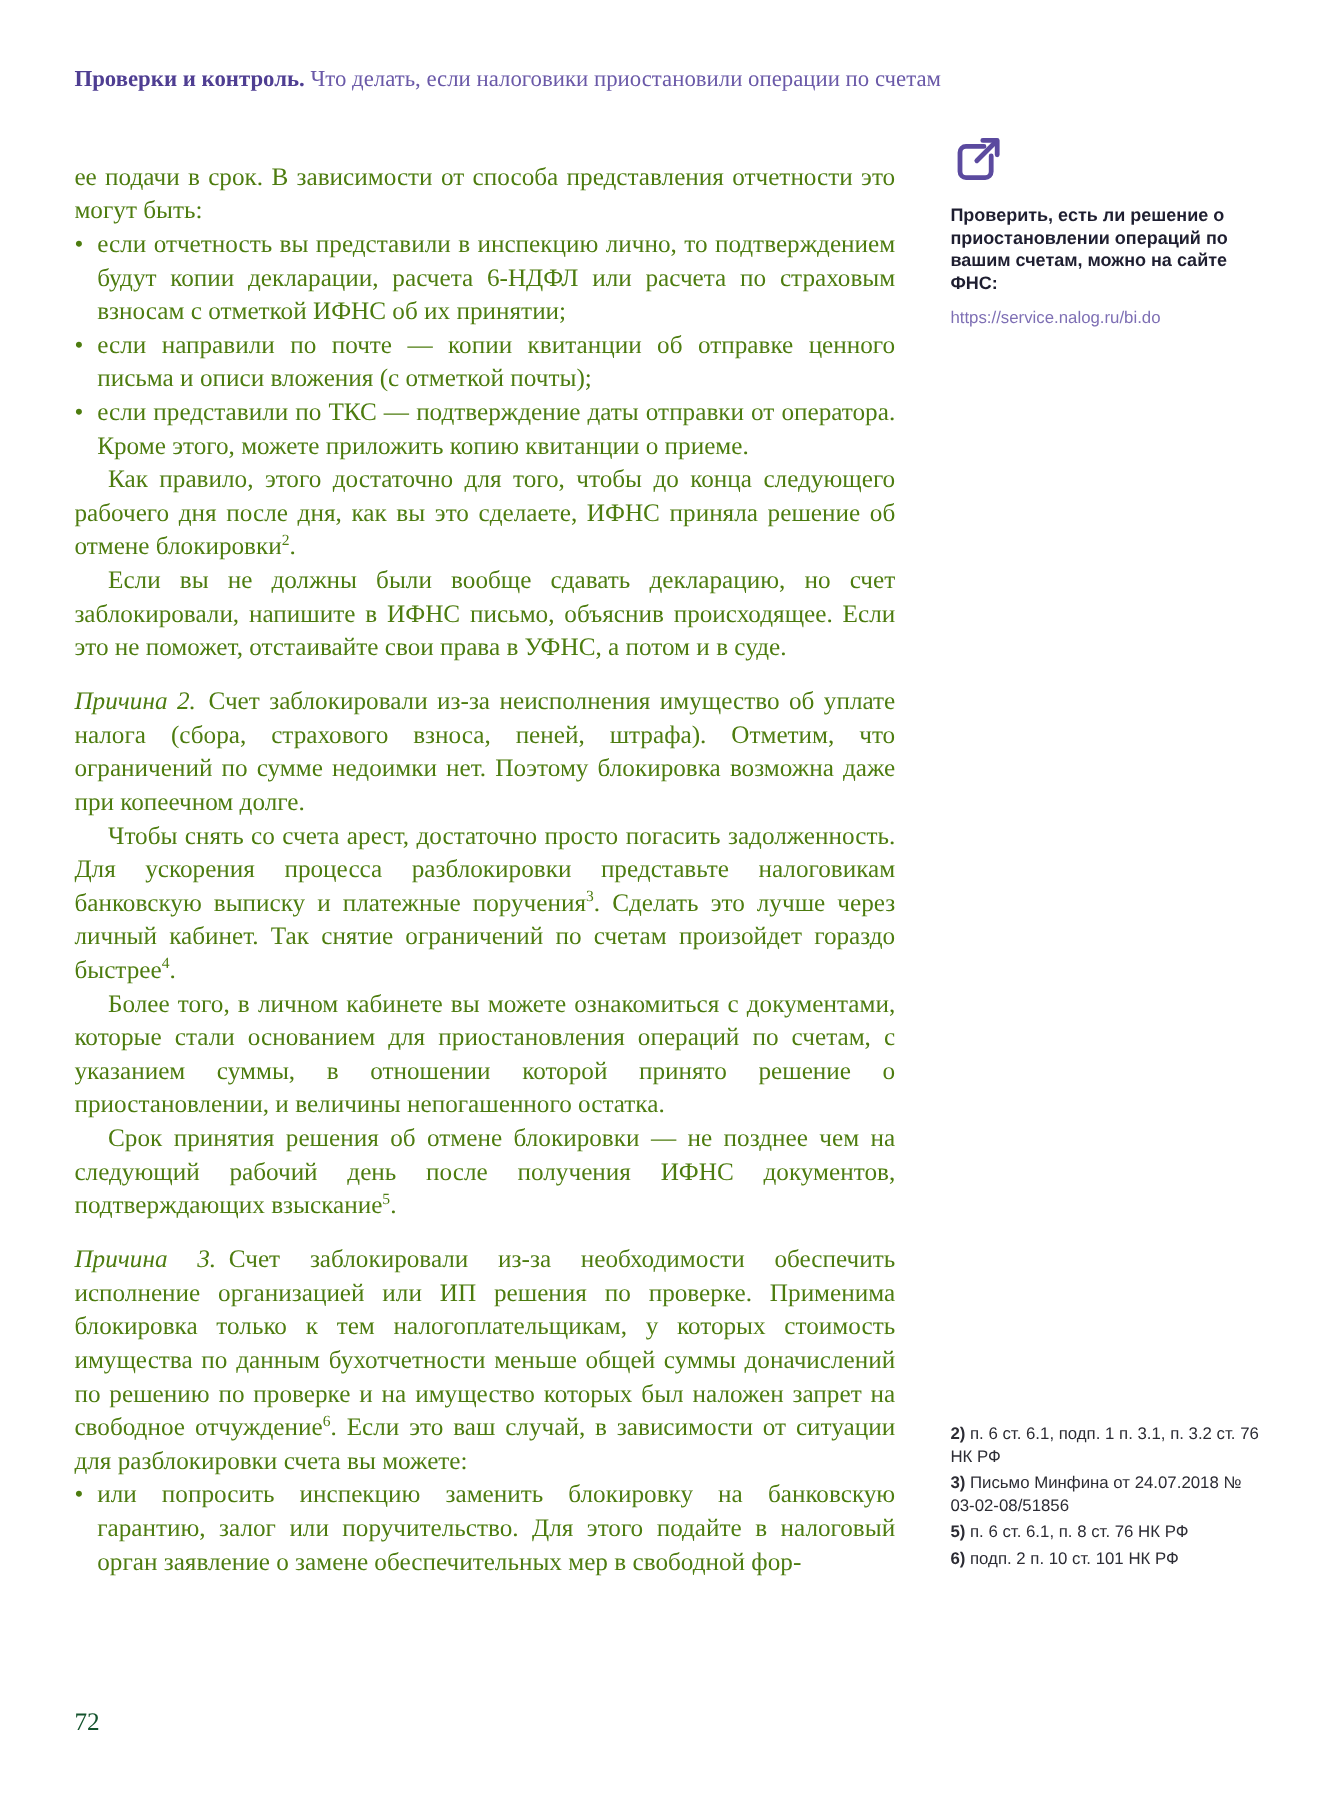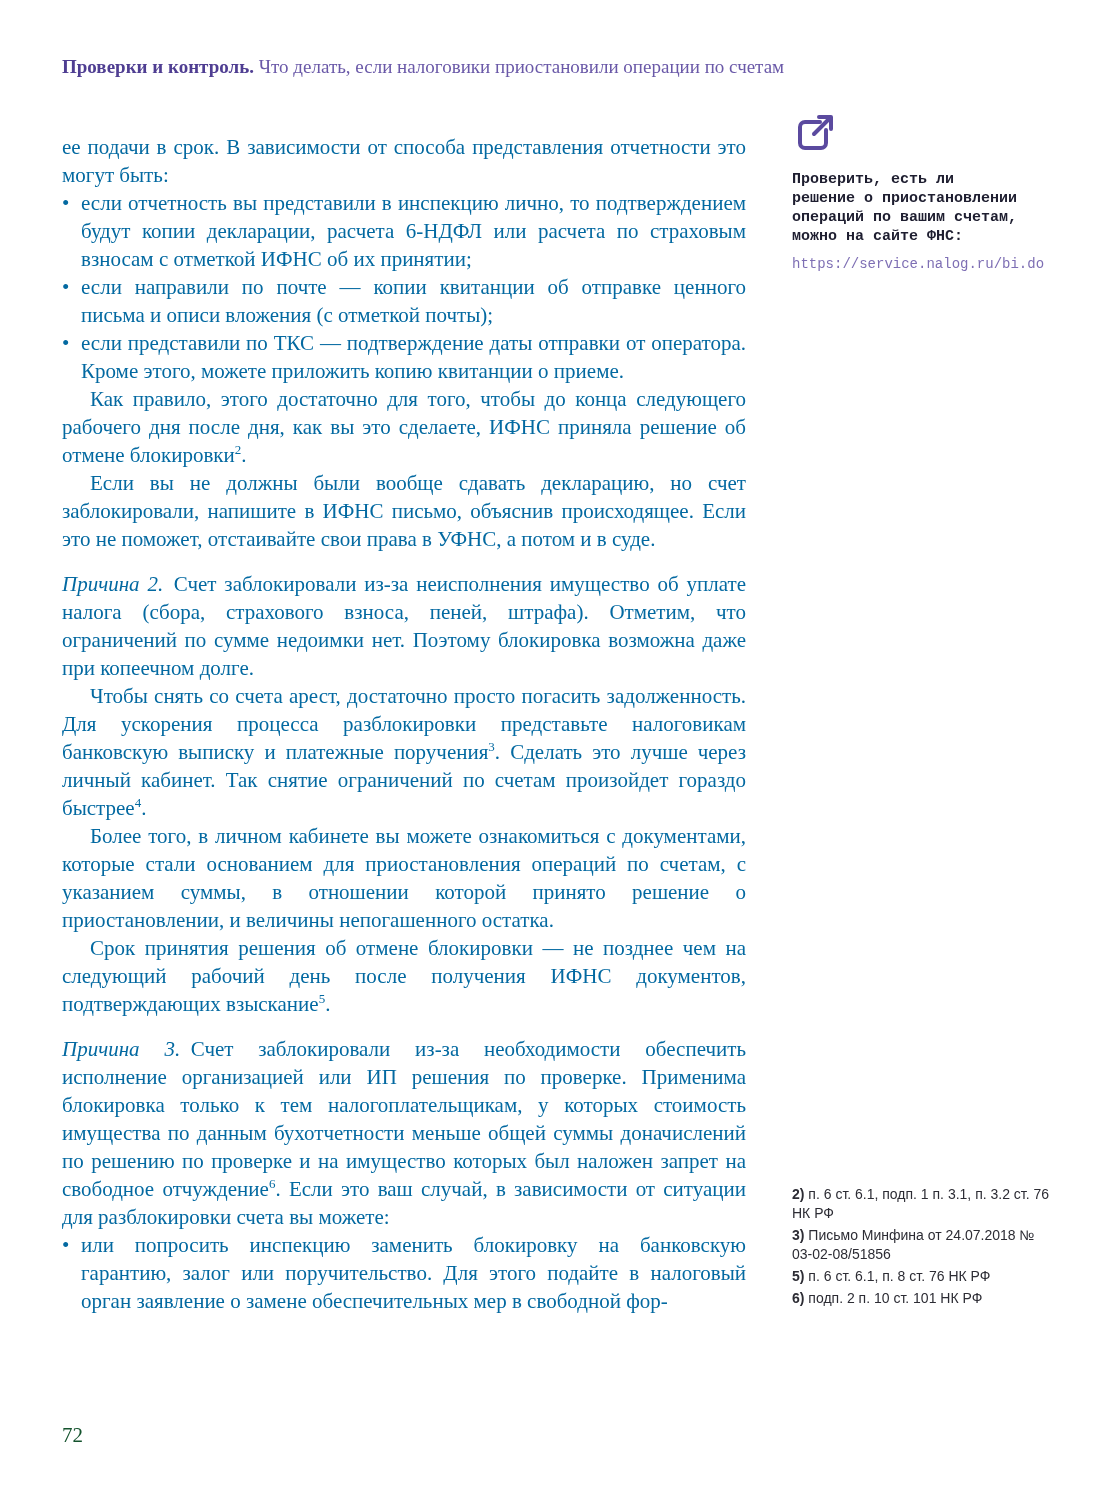"ее подачи в срок. В" .para { color: #0369a1 -> #4d7c0f }
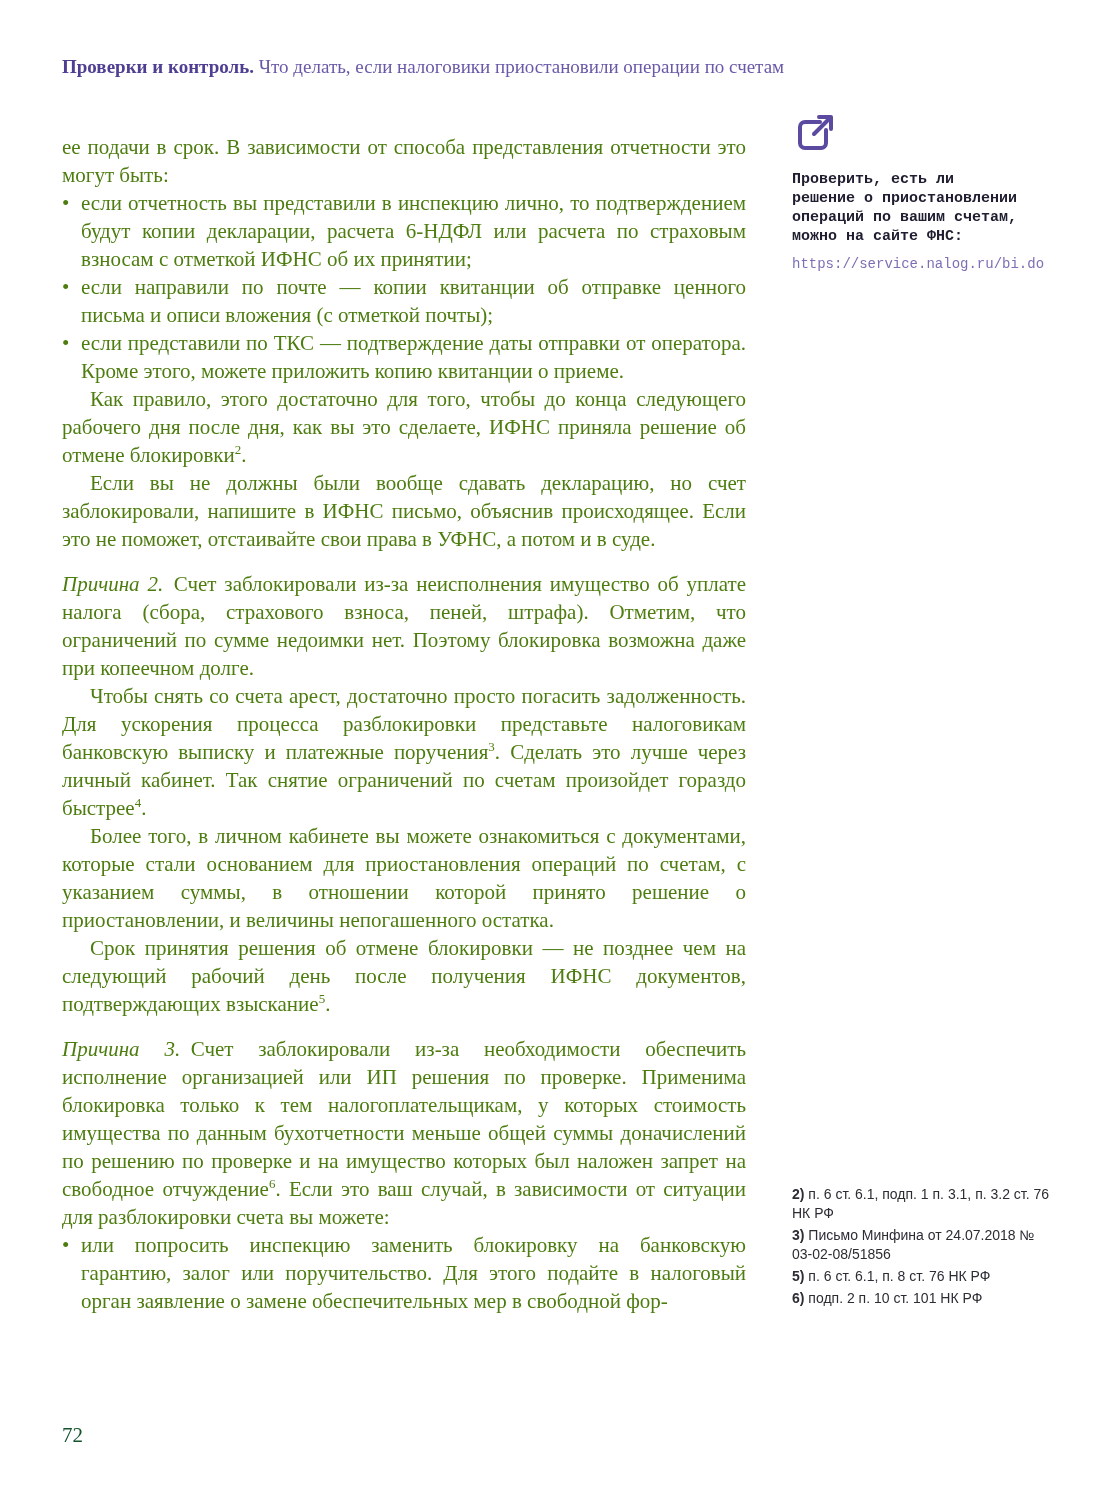"Проверить, есть ли решение о" .sidebar { font-family: Liberation Mono, monospace -> Liberation Sans, sans-serif }
